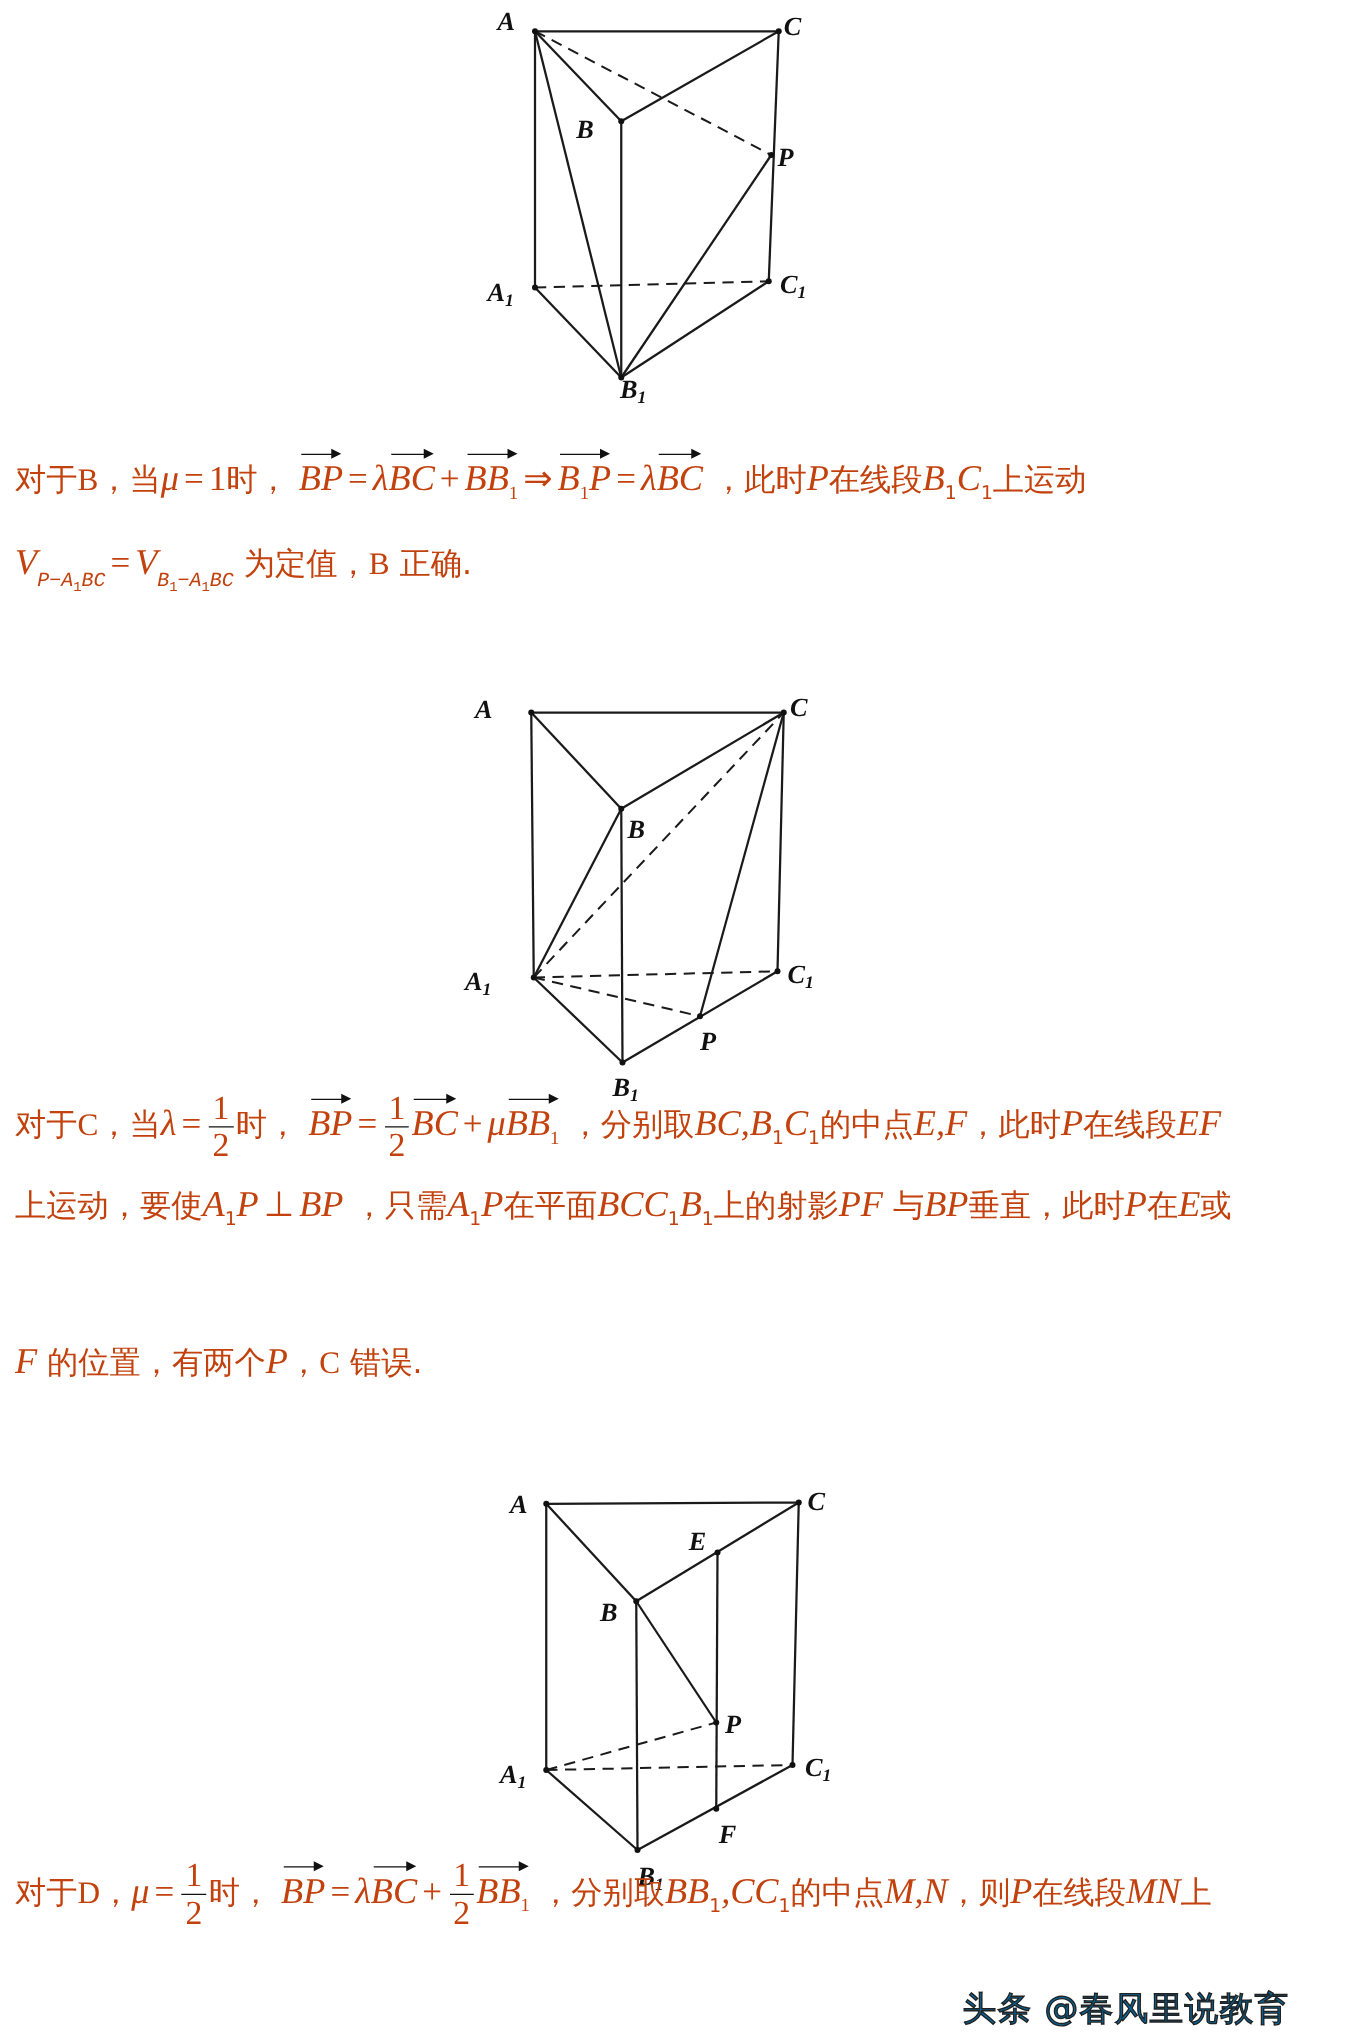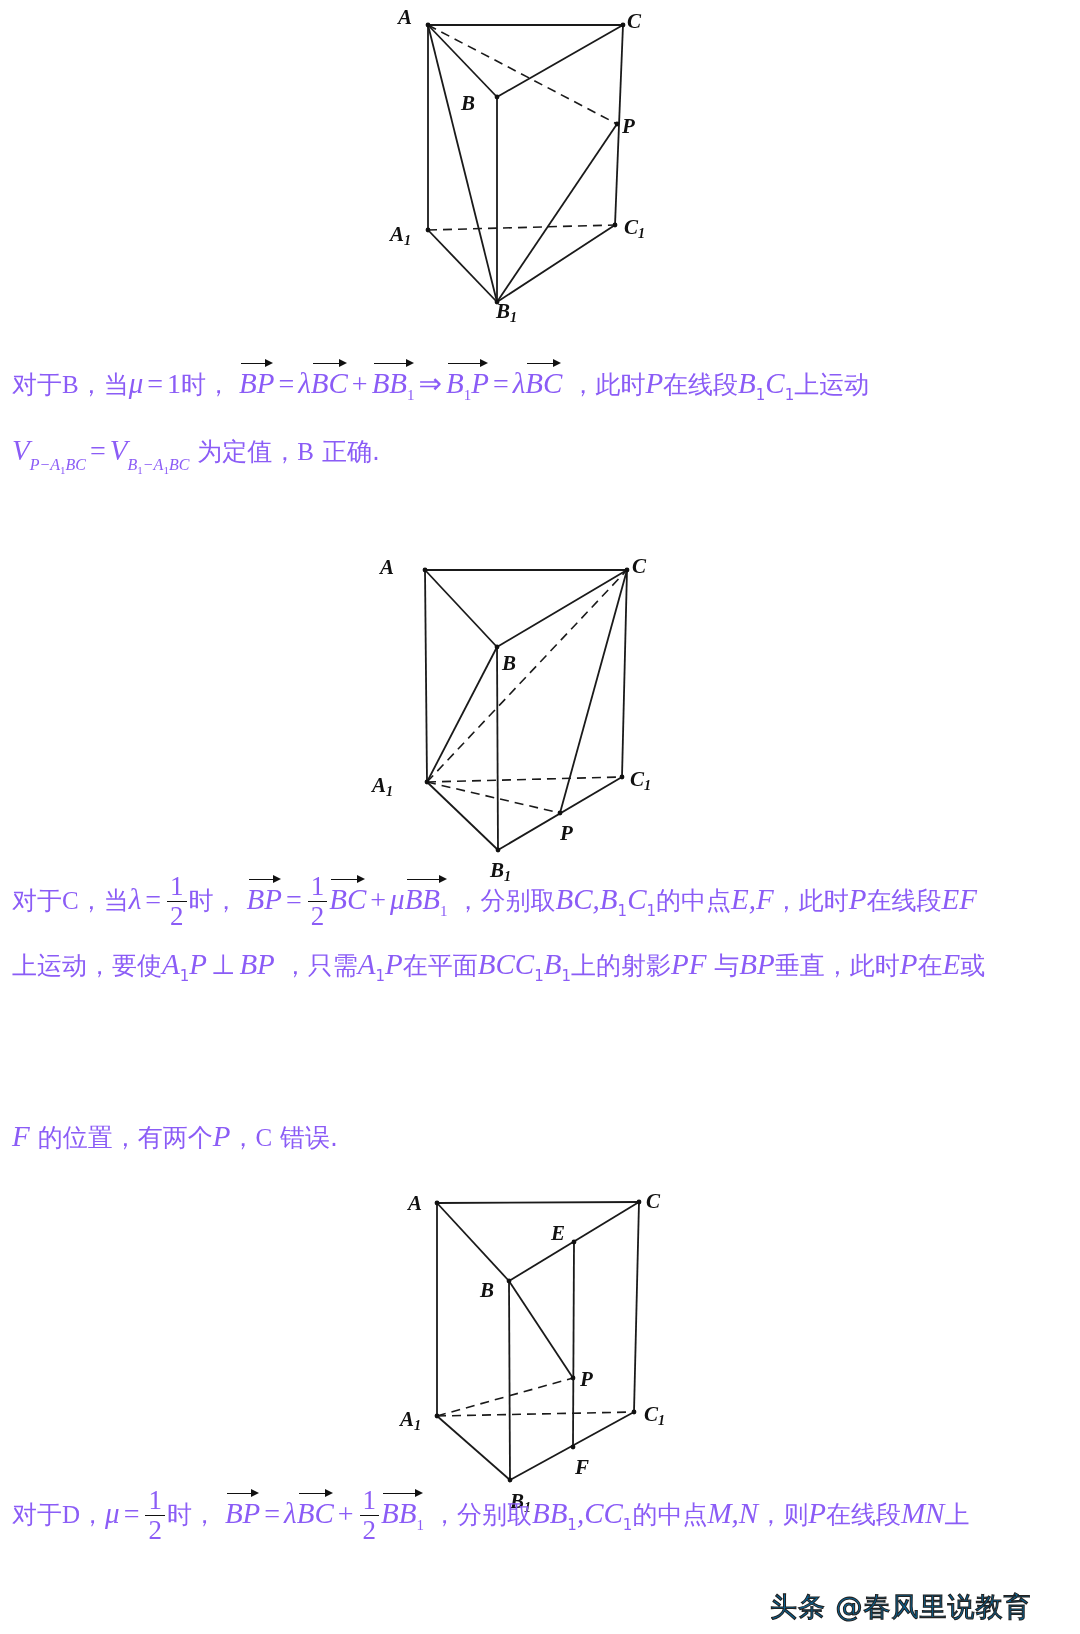"对于B，当μ = 1时， BP =" .line { color: #8b5cf6 -> #c2410c }
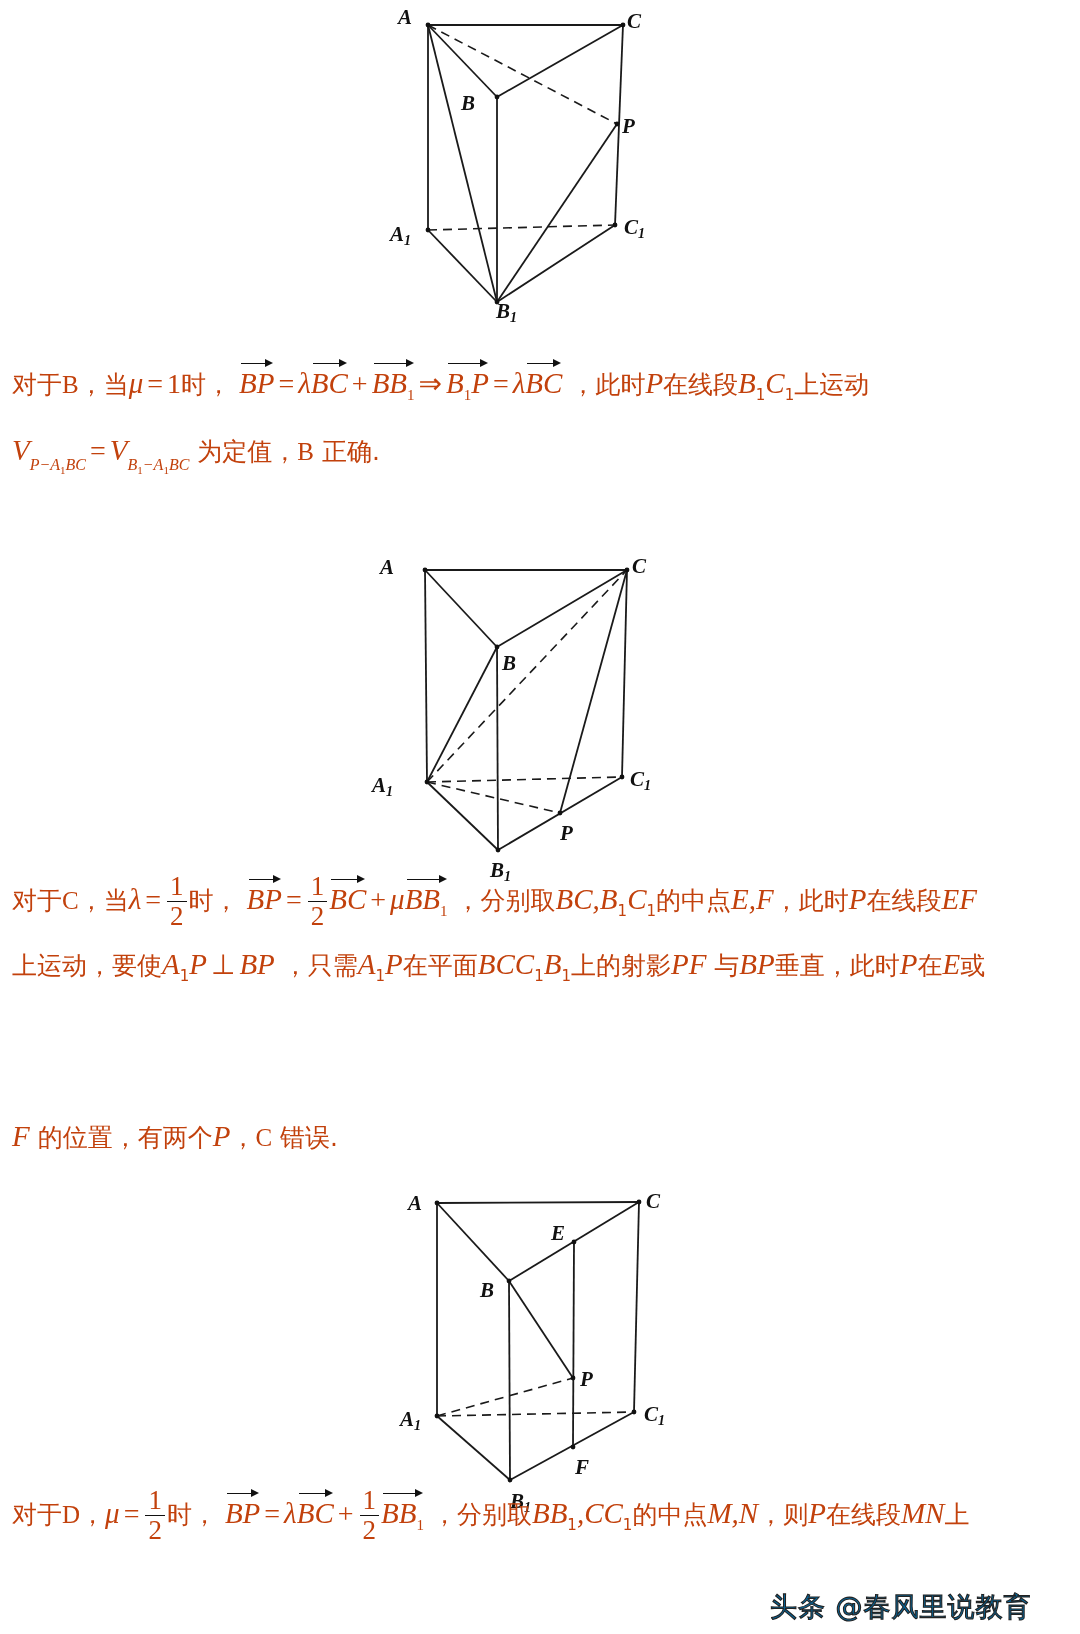"P−A1BC" .vsub { font-family: Liberation Serif, serif -> Liberation Mono, monospace }
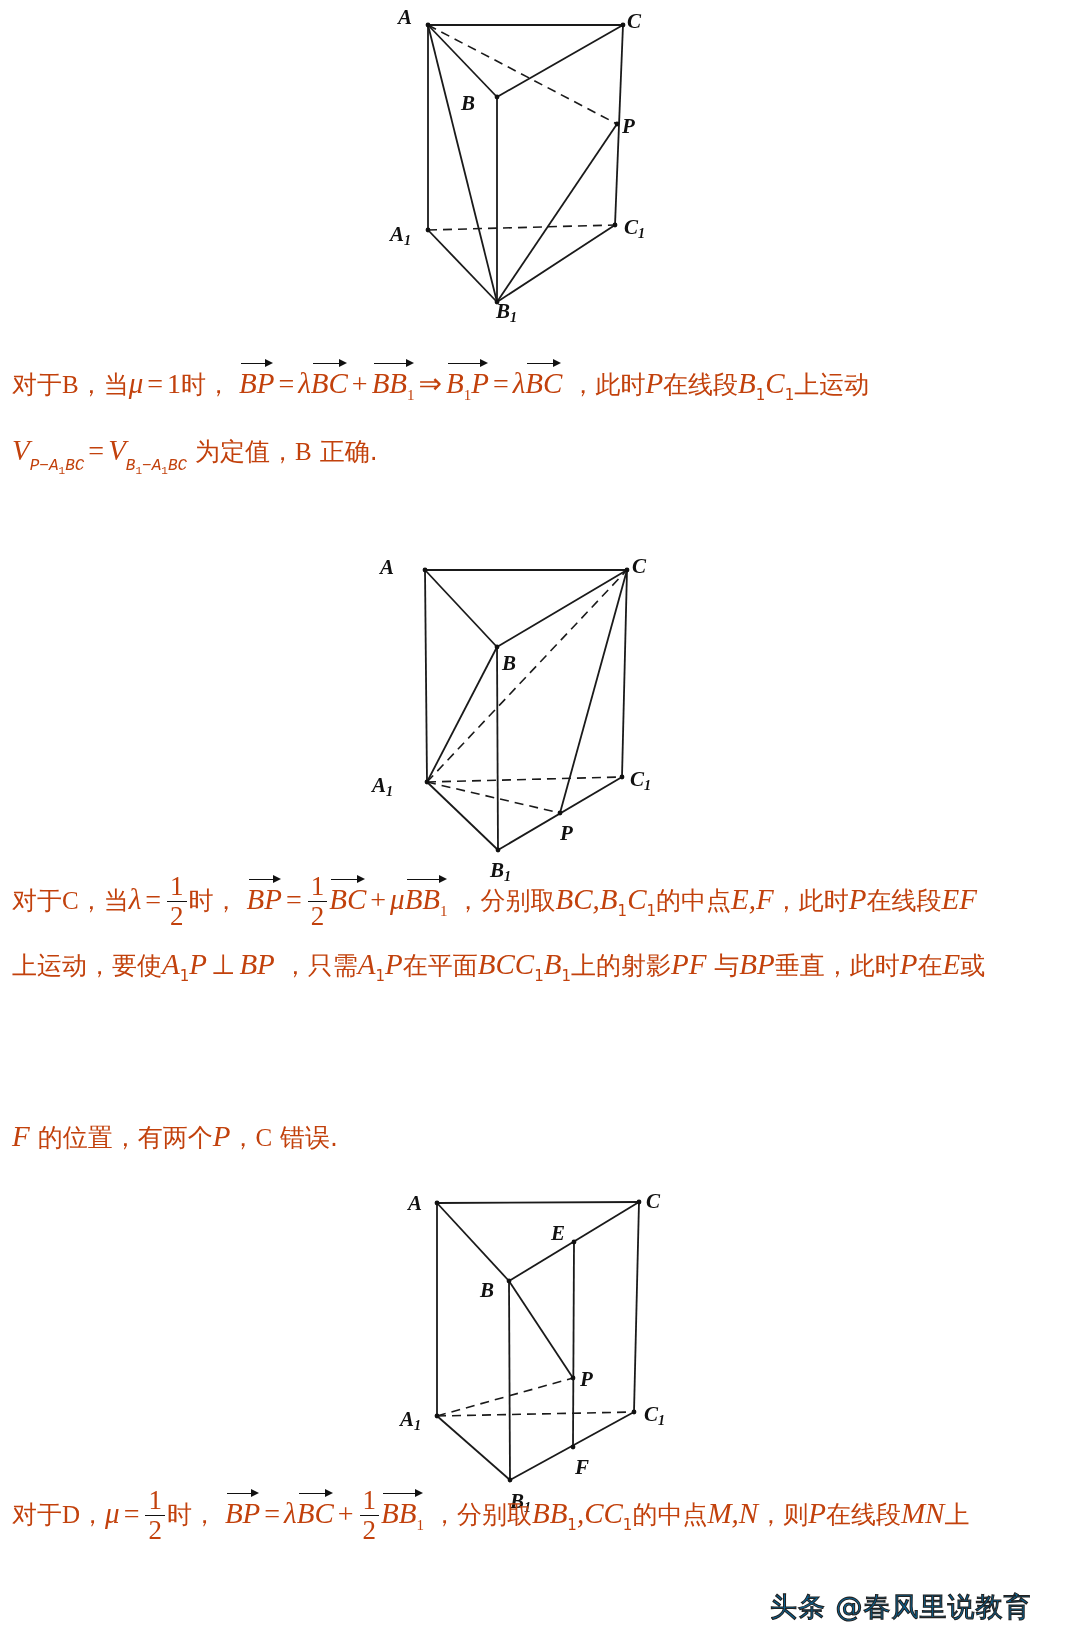"F 的位置，有两个P，C 错误." div.line { top: 1116px -> 1069px }
